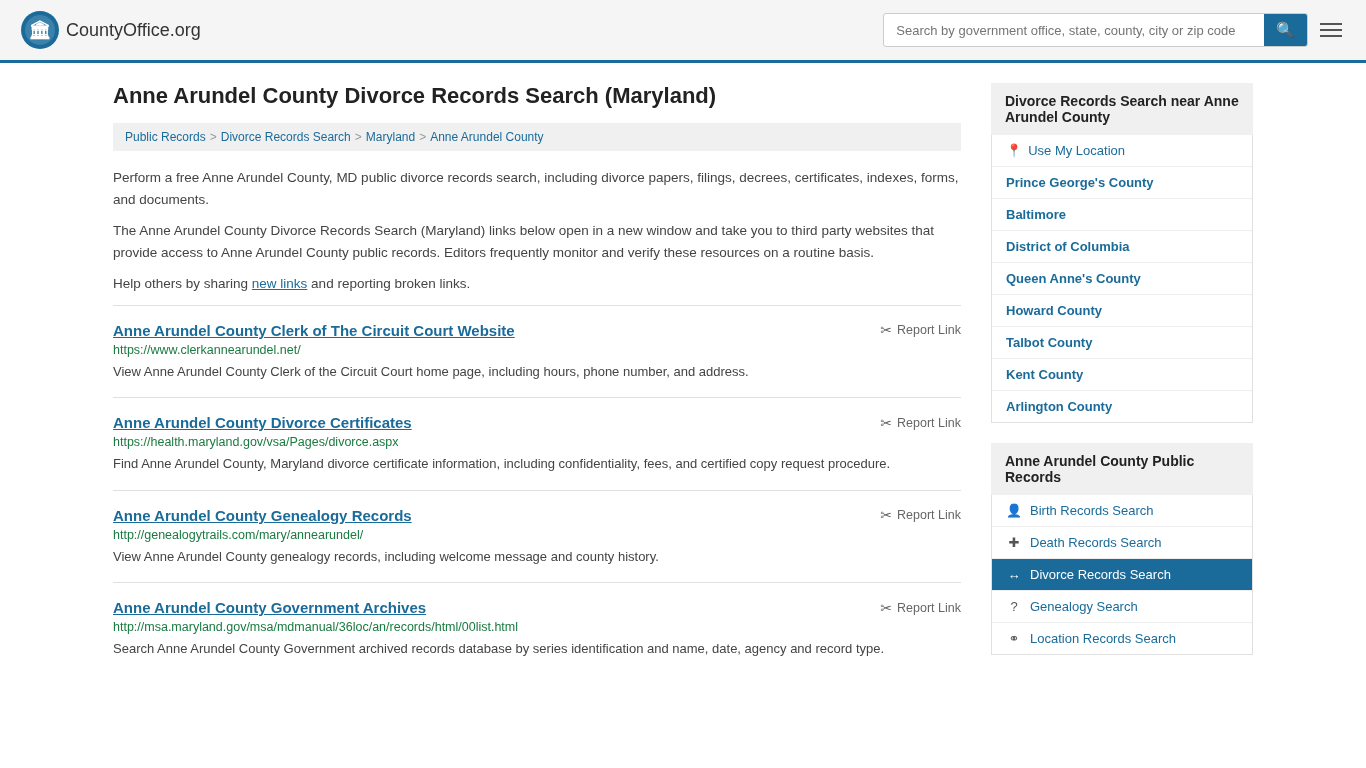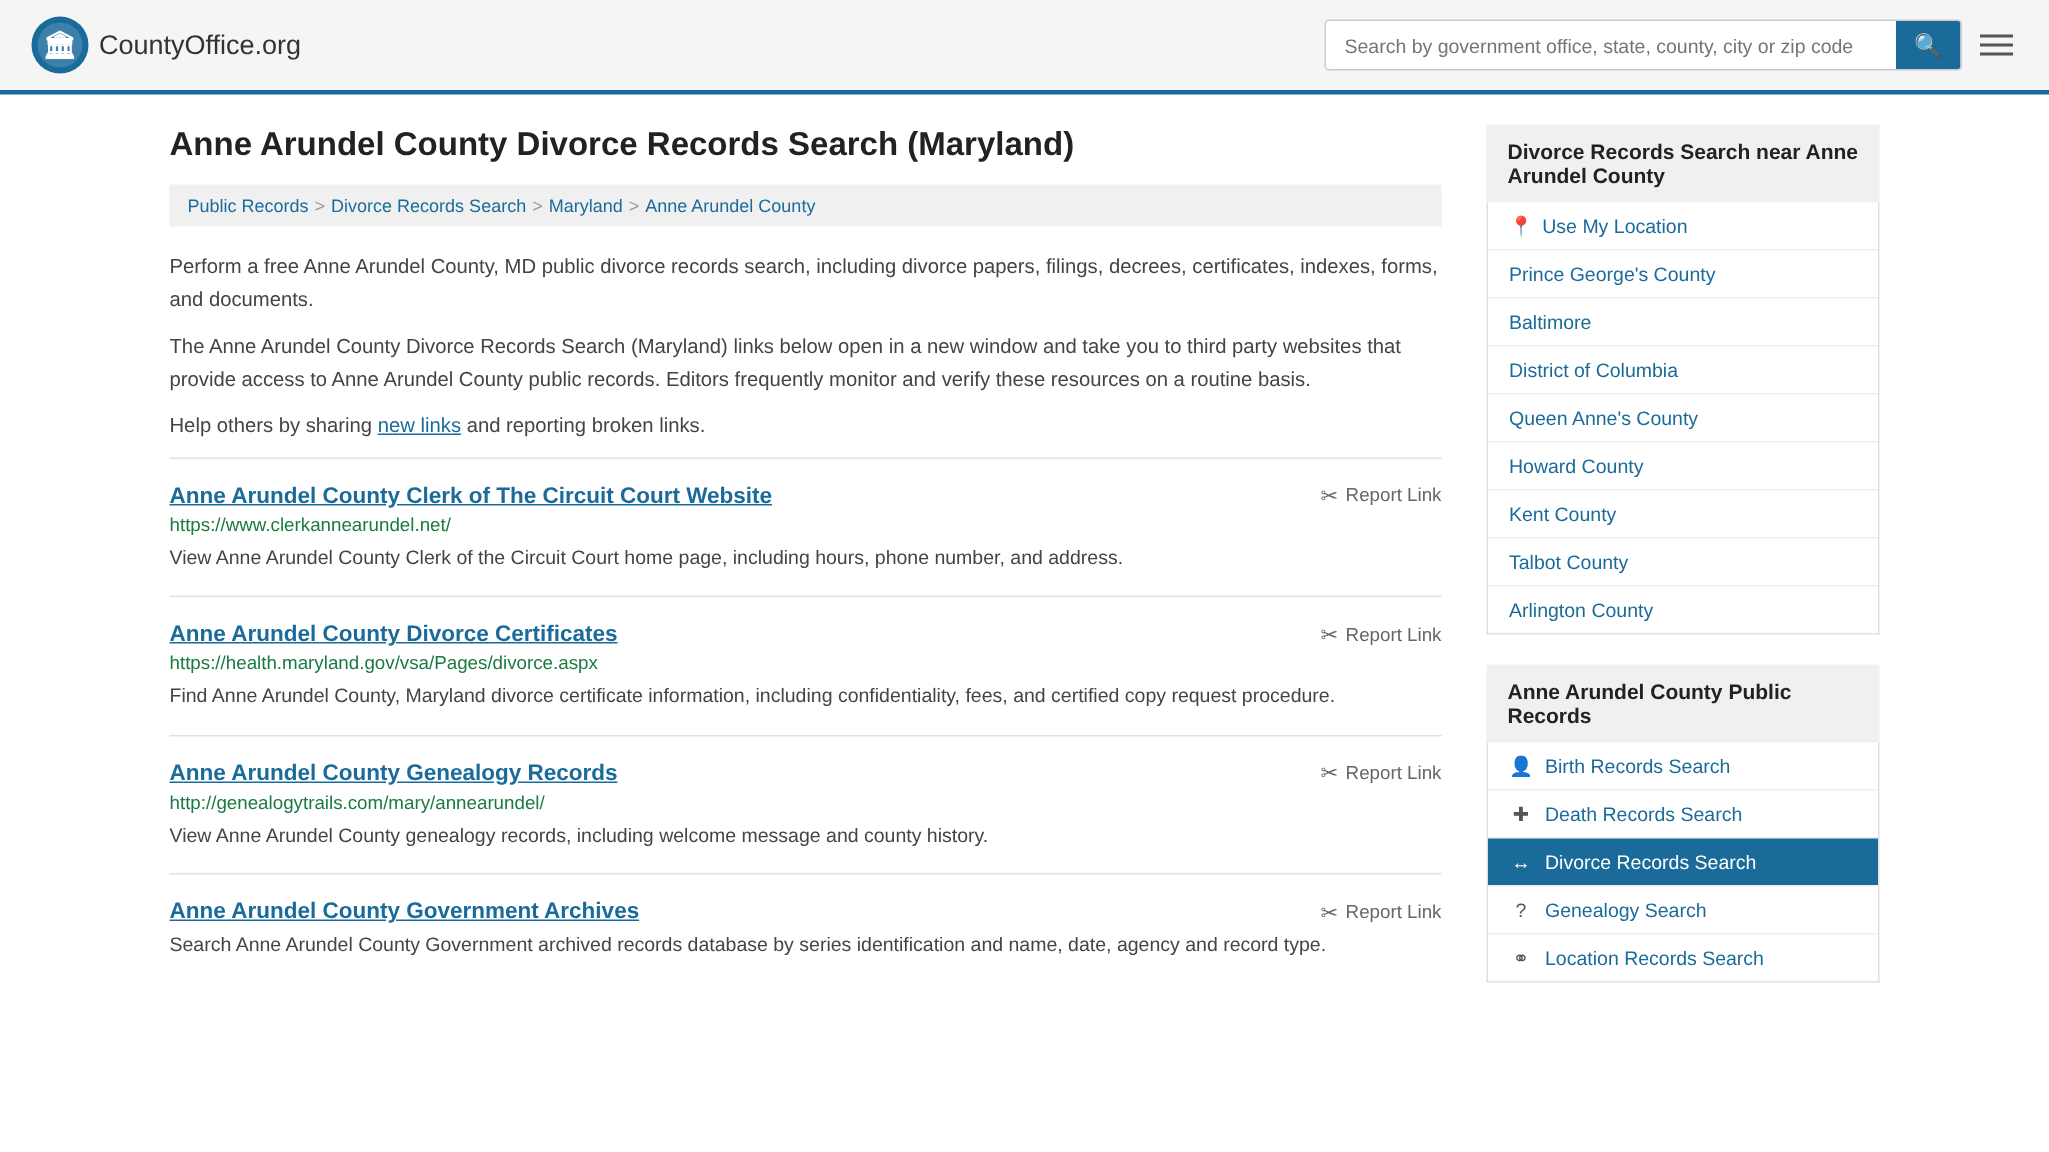"Prince George's County" .nearby-list { font-weight: none -> bold }
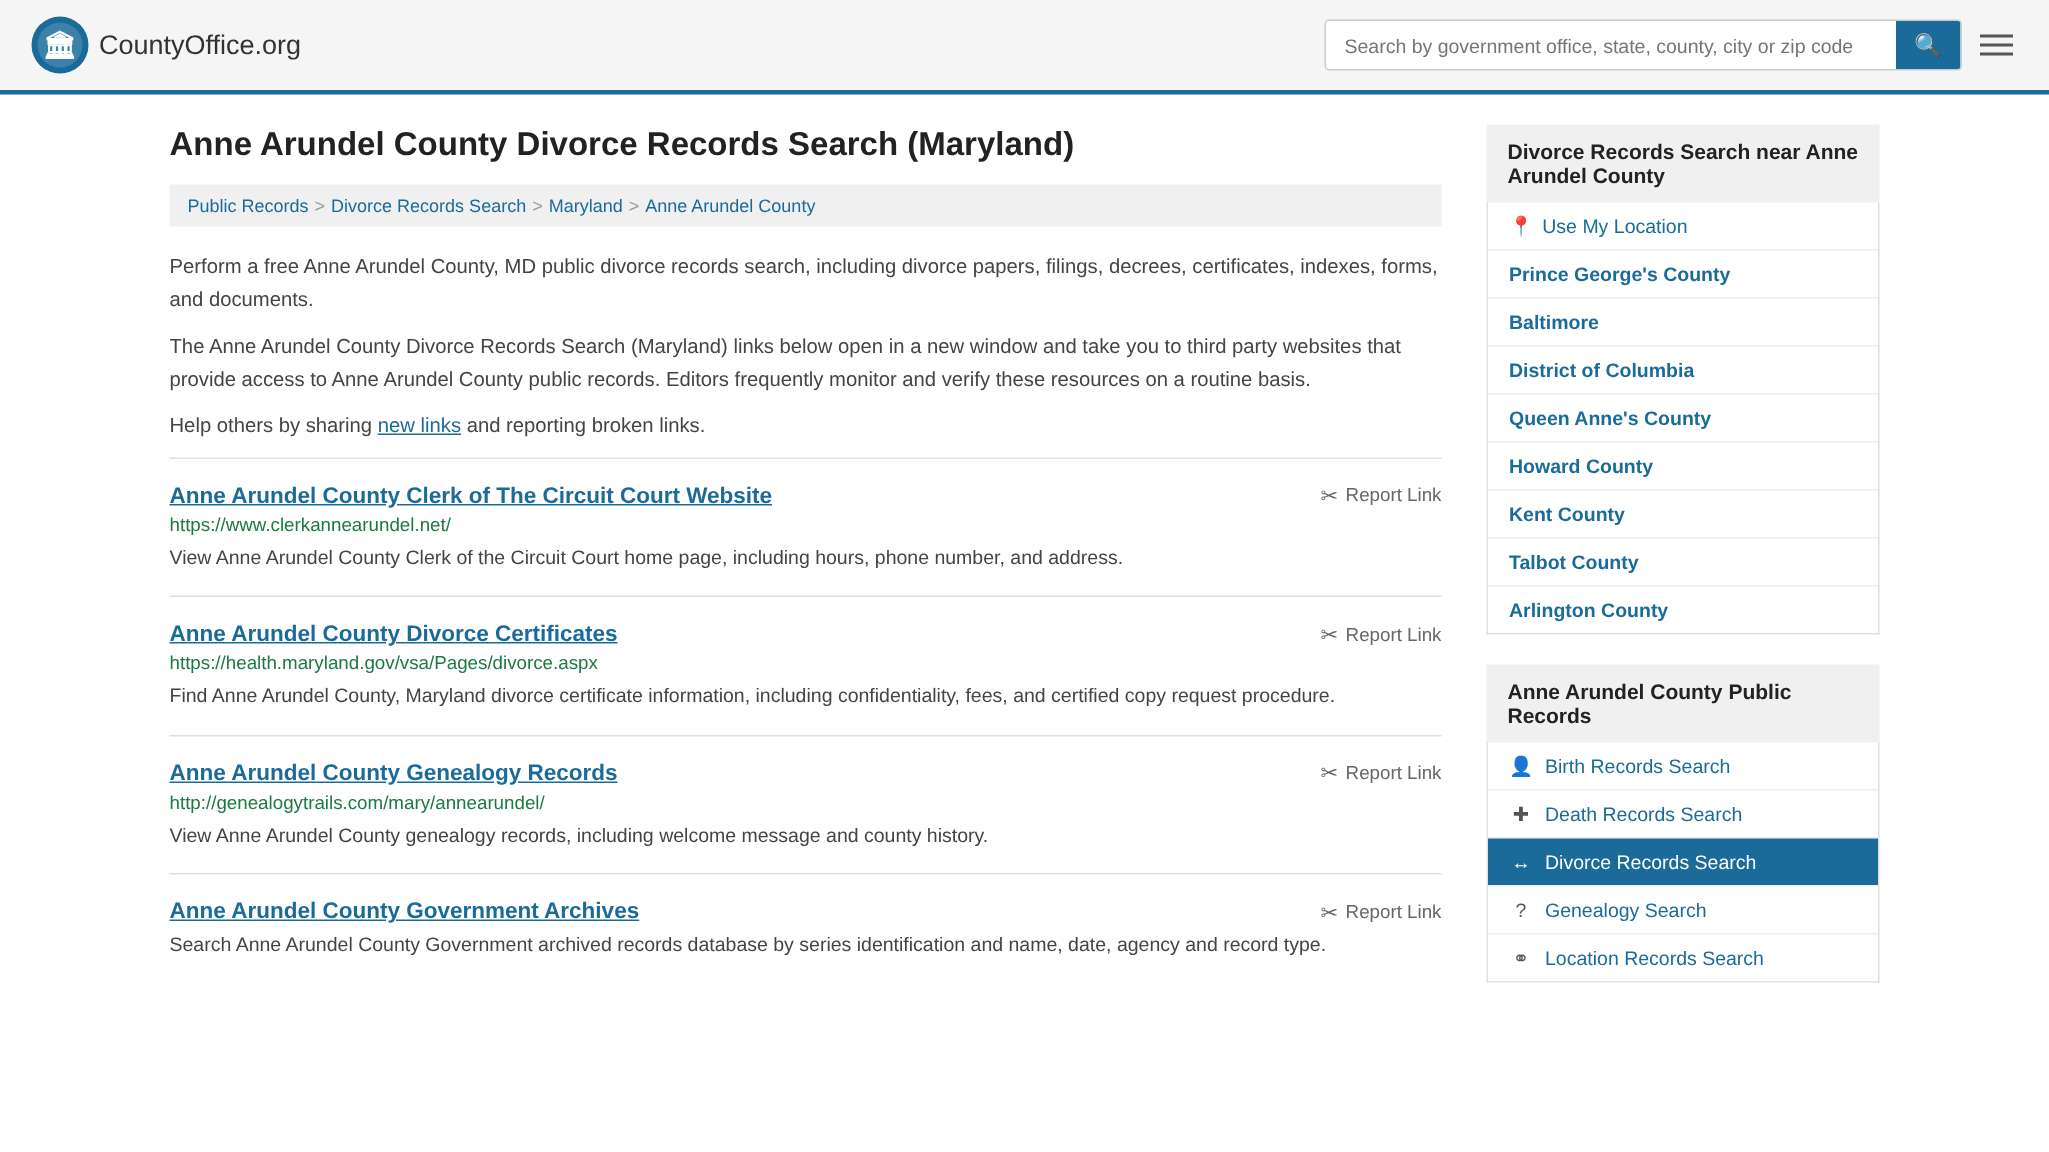"Kent County" li { order: before "Talbot County" -> after "Talbot County" }
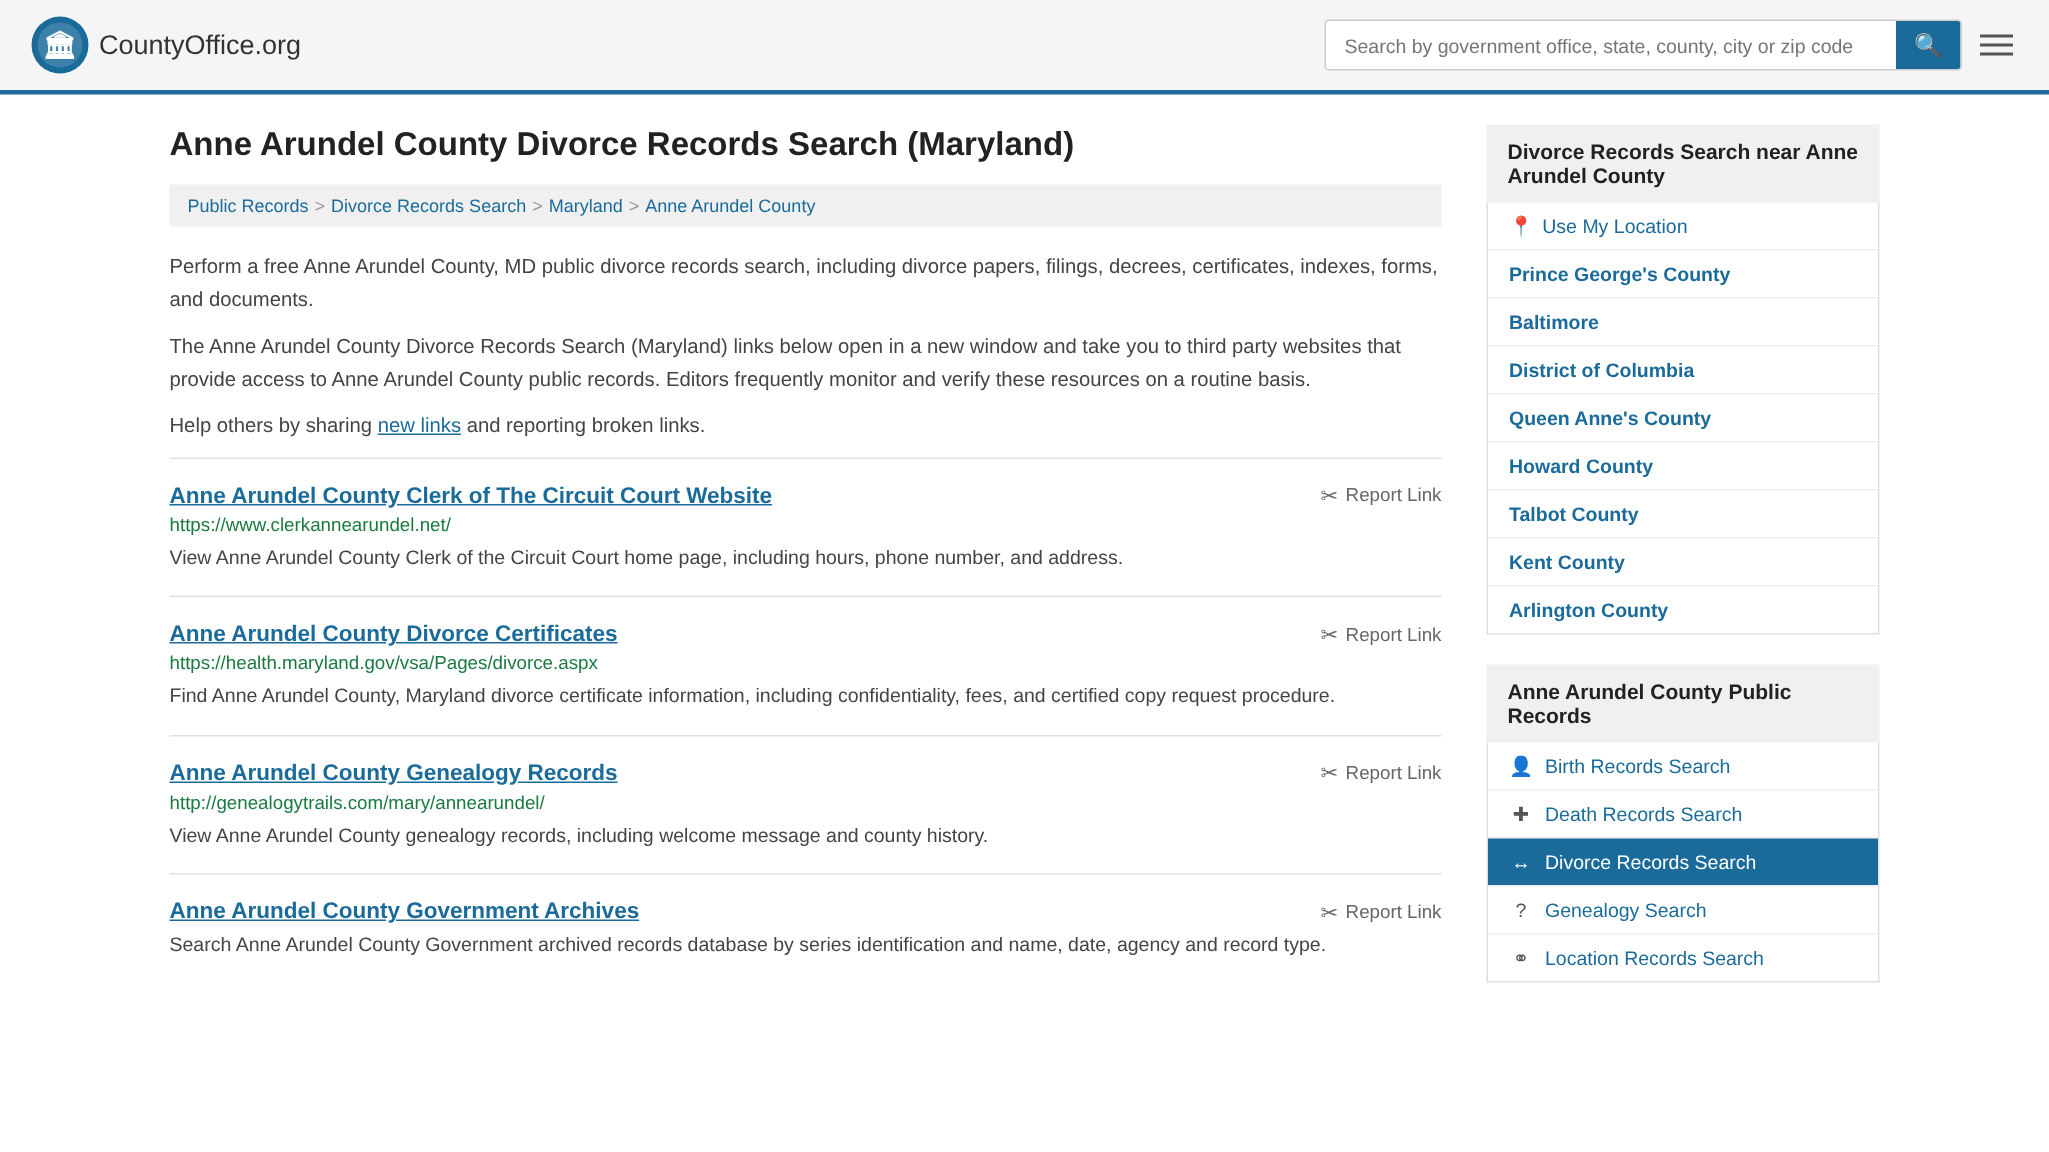"http://msa.maryland.gov/msa/mdmanual/36l" div.result-url { html: none -> <div>http://msa.maryland.gov/msa/mdmanual/36loc/an/records/html/00list.html</div> }
